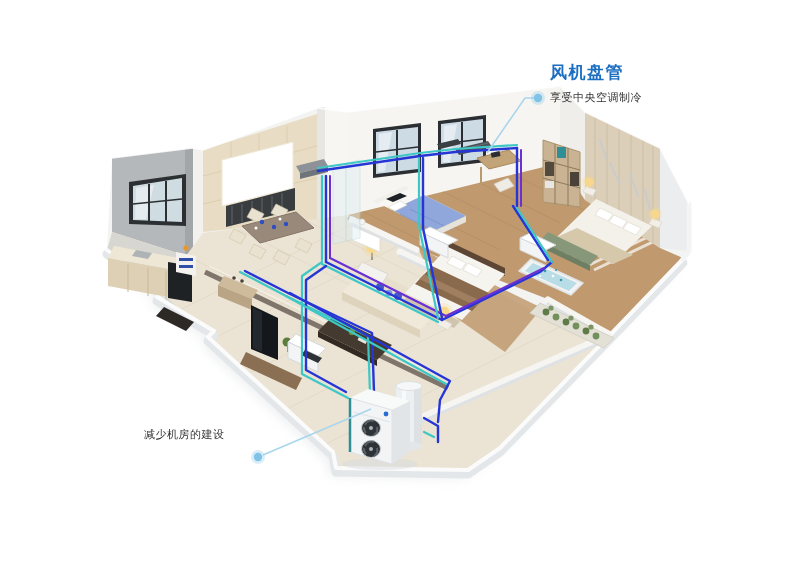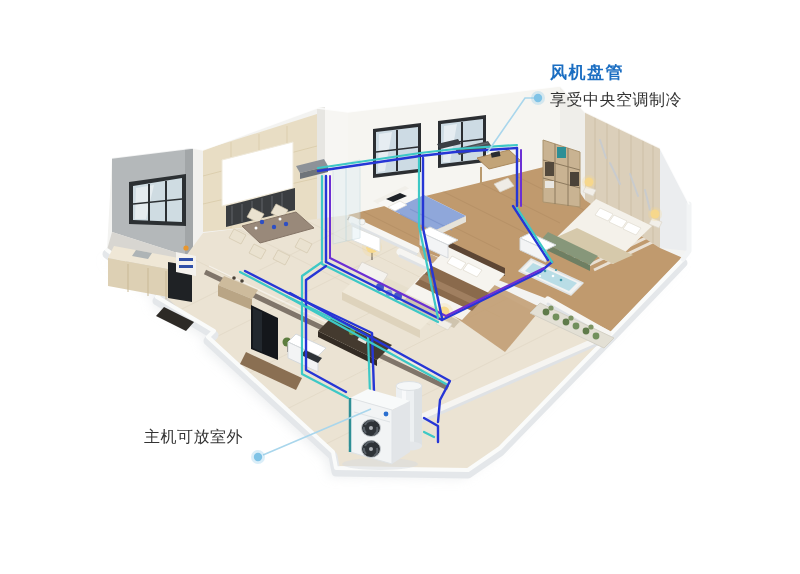"享受中央空调制冷" .ann-sub { font-size: 16px -> 11px }
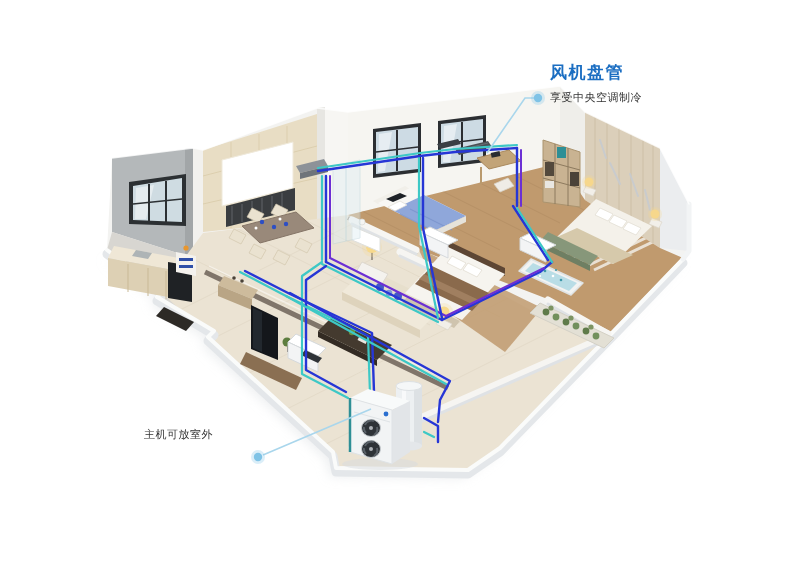"主机可放室外" div.ann-sub { text: 主机可放室外 -> 减少机房的建设 }
